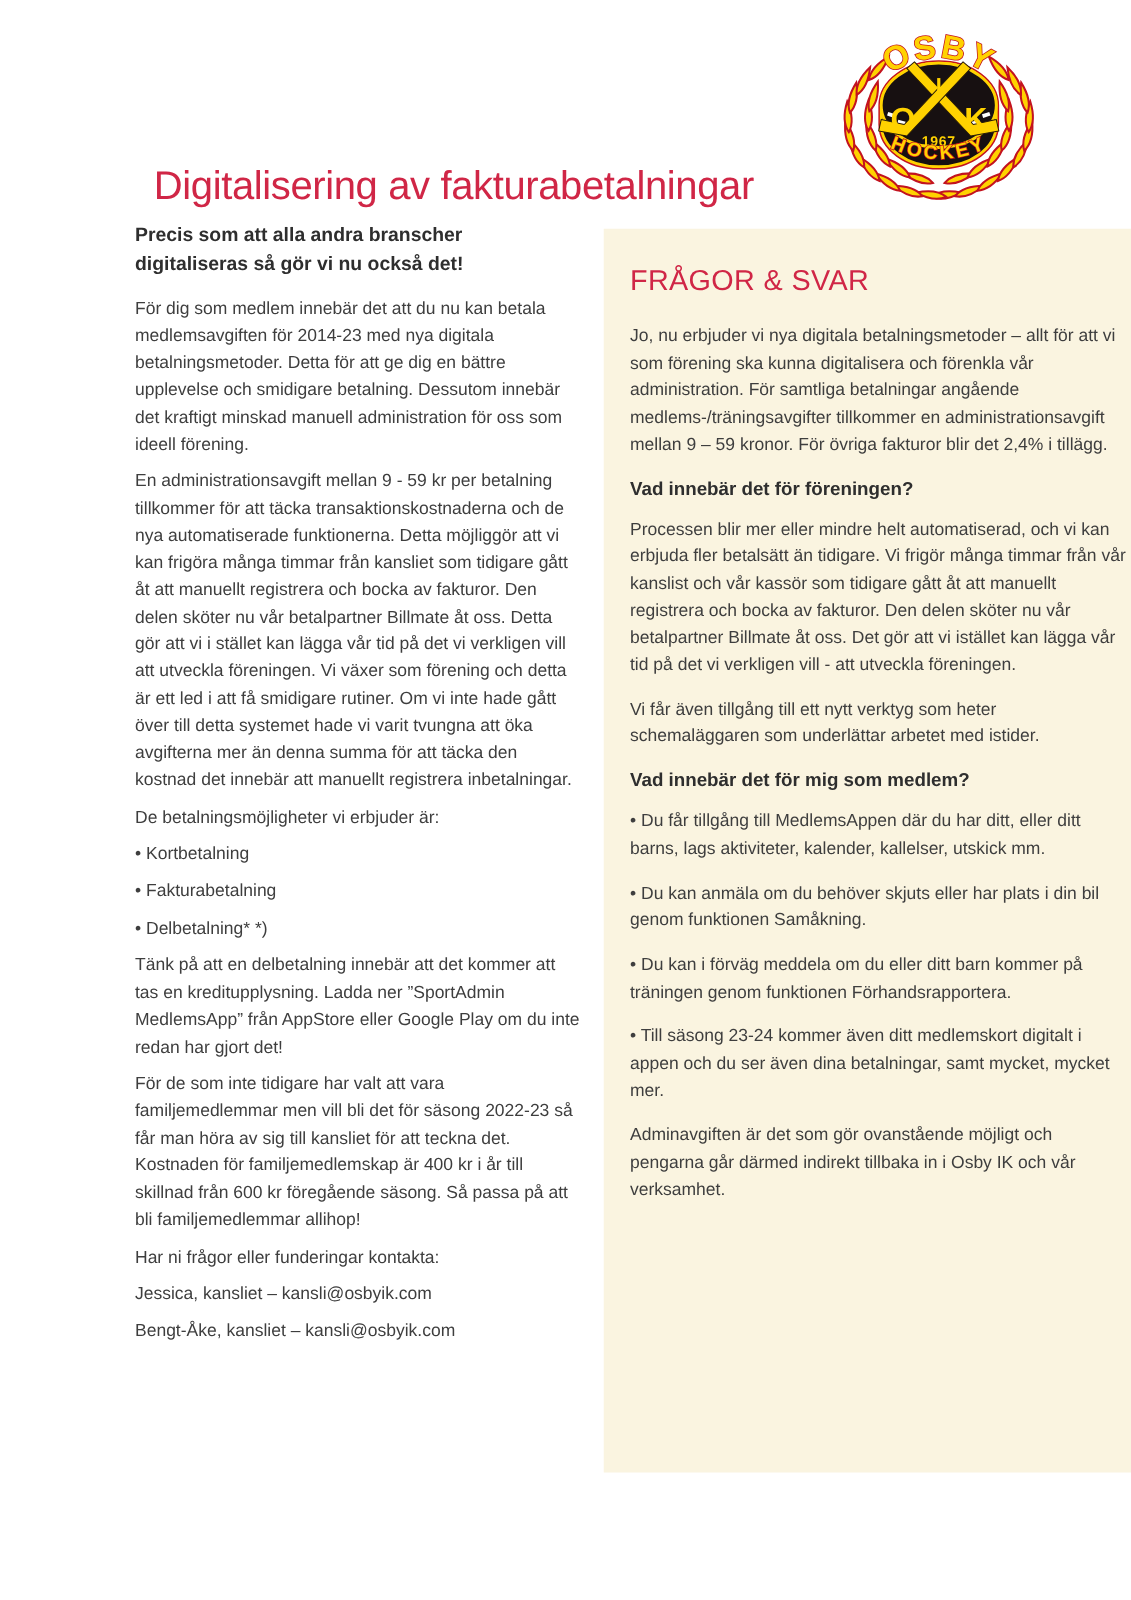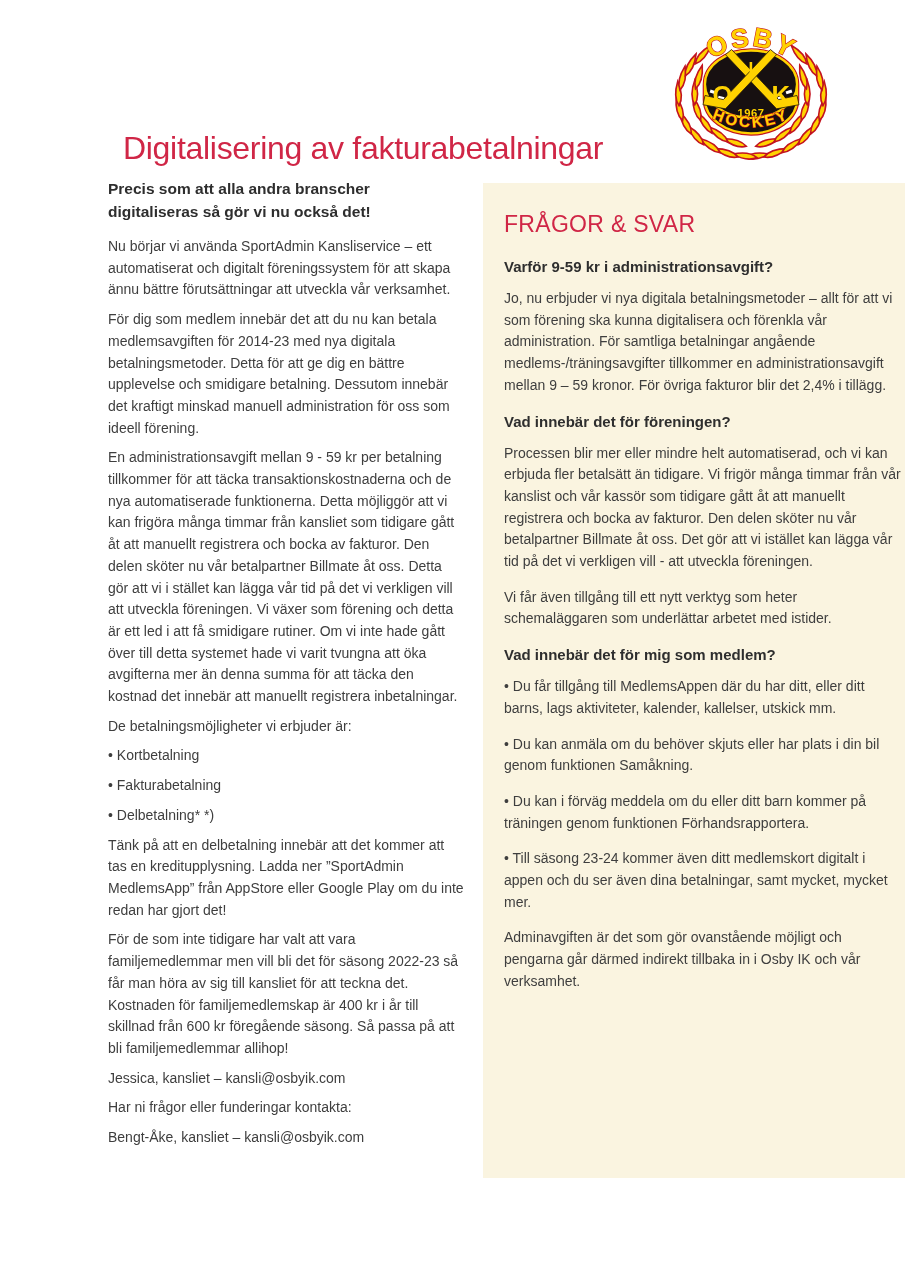"Nu börjar vi använda SportAdmin" p.body { html: <p>Nu börjar vi använda SportAdmin Kansliservice – ett automatiserat och digitalt föreningssystem för att skapa ännu bättre förutsättningar att utveckla vår verksamhet.</p> -> none }
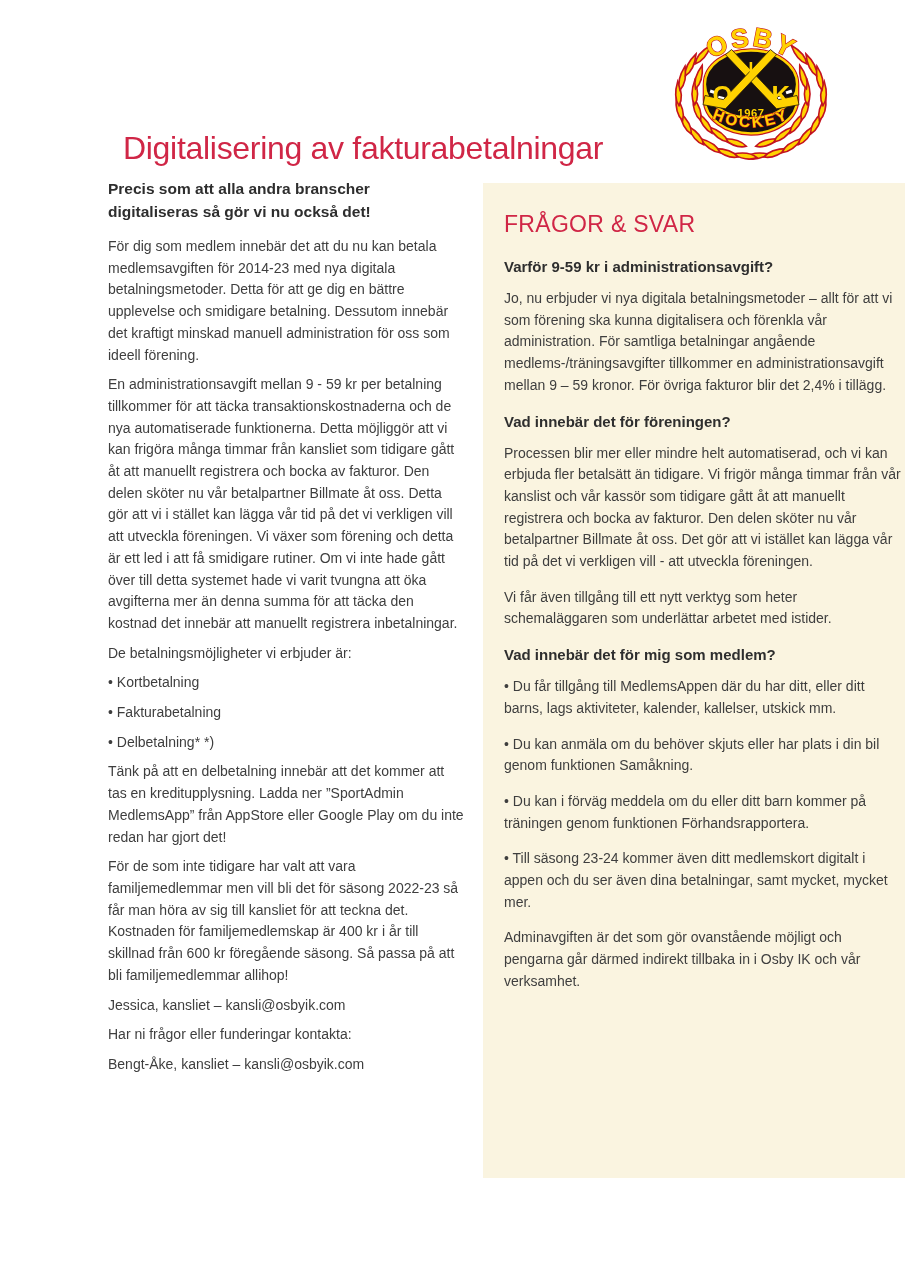"Varför 9-59 kr i administrationsavgift?" h3 { html: <h3>Varför 9-59 kr i administrationsavgift?</h3> -> none }
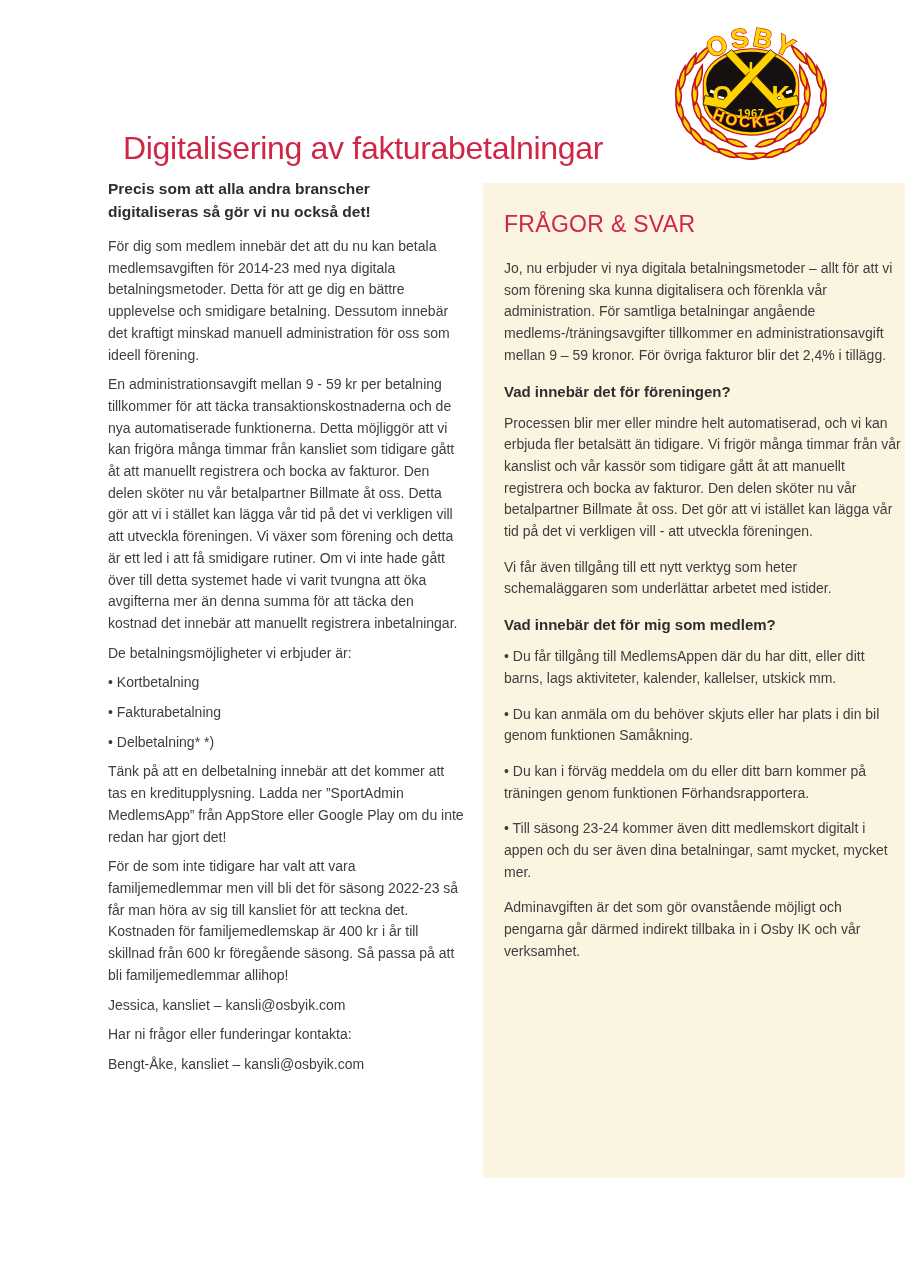"Jessica, kansliet – kansli@osbyik.com" p.body { order: before "Har ni frågor eller funderingar" -> after "Har ni frågor eller funderingar" }
